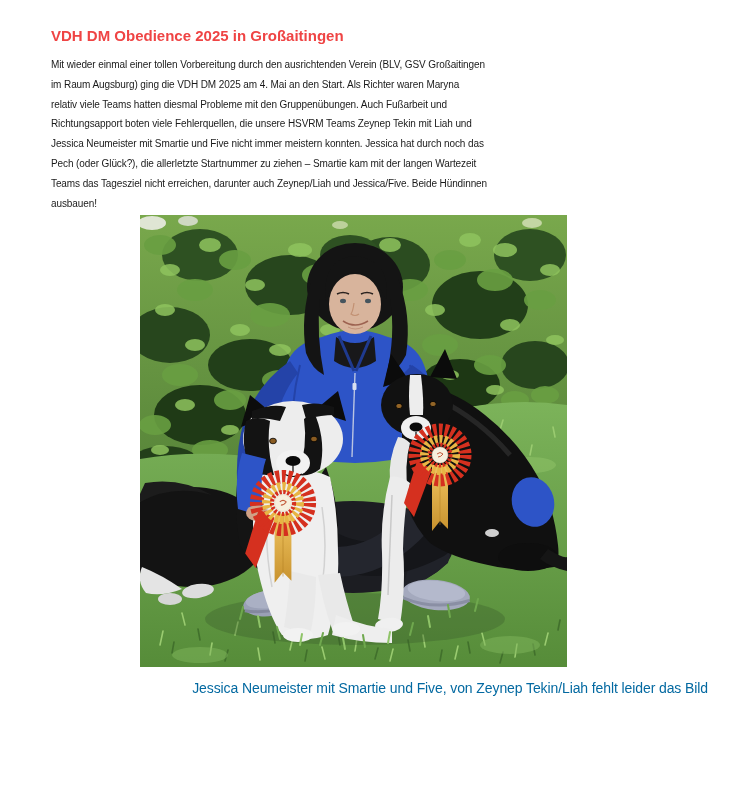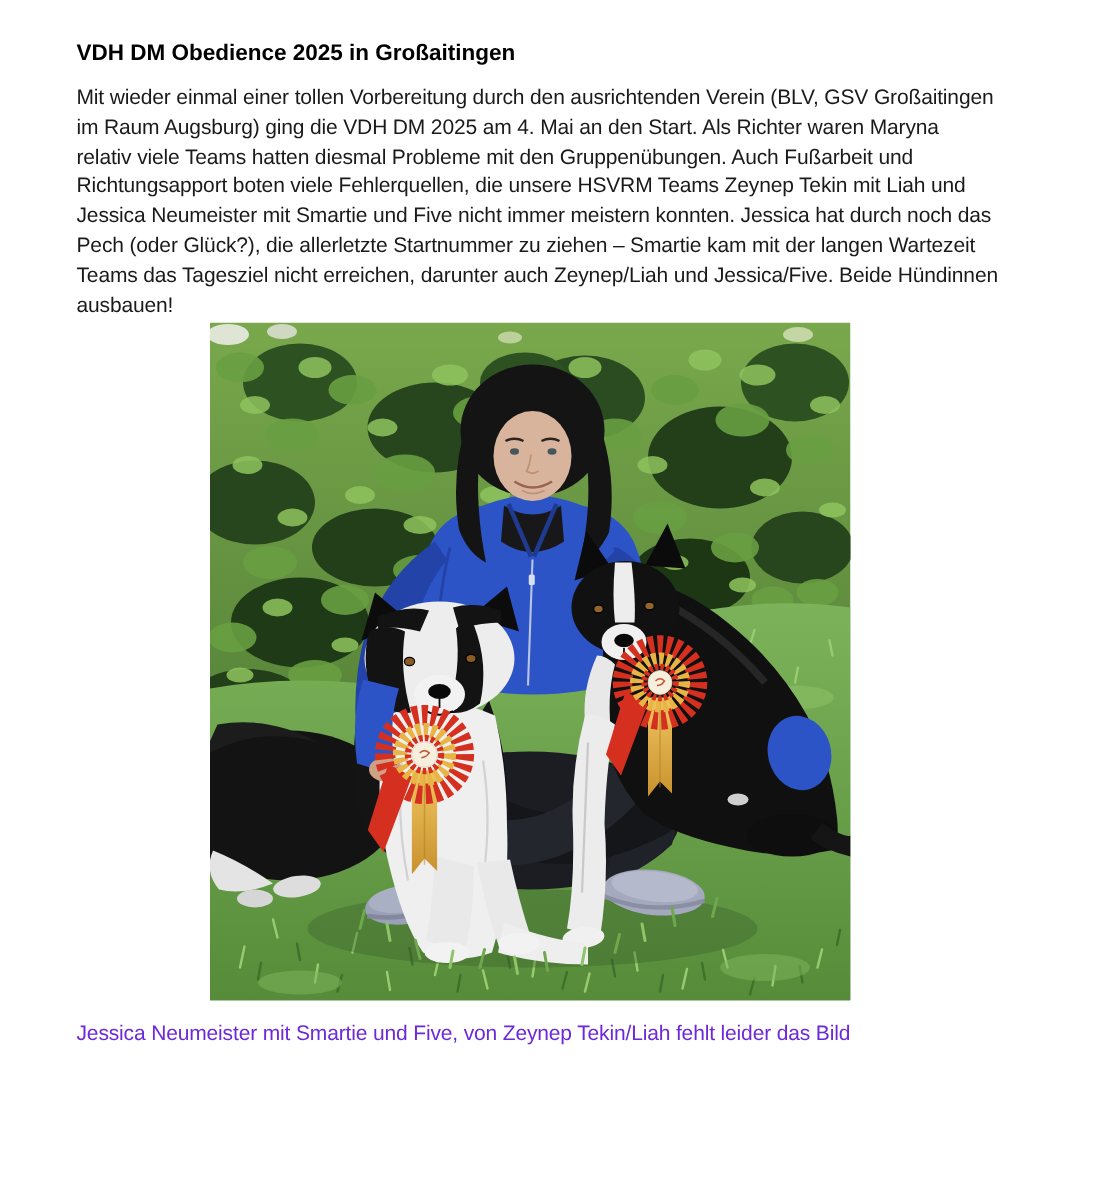"VDH DM Obedience 2025 in" .title { color: #000000 -> #ef4444 }
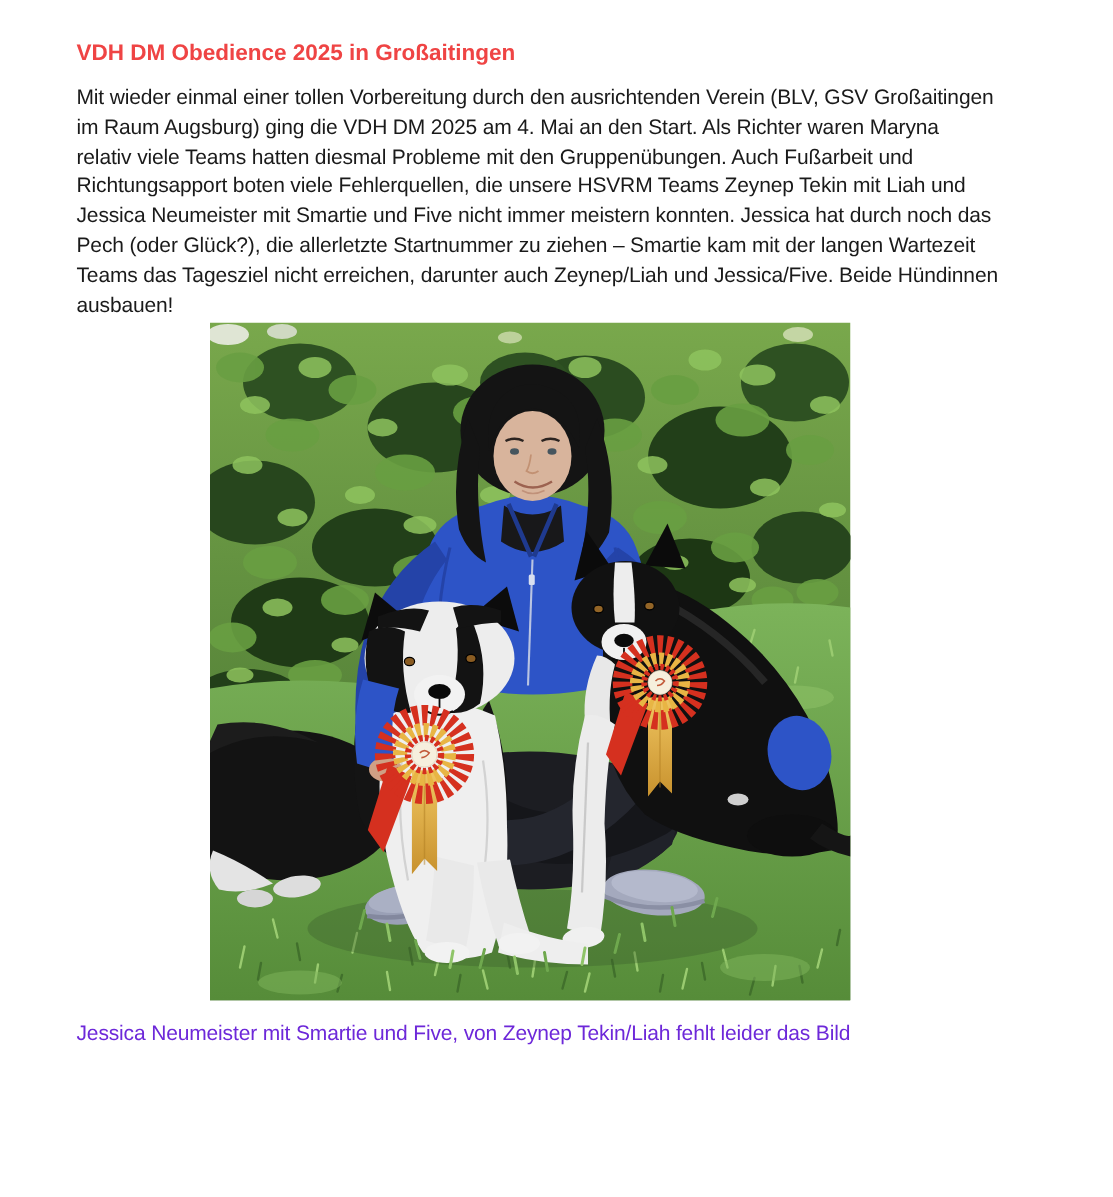"Mit wieder einmal einer tollen" .pline { font-size: 14px -> 10px }
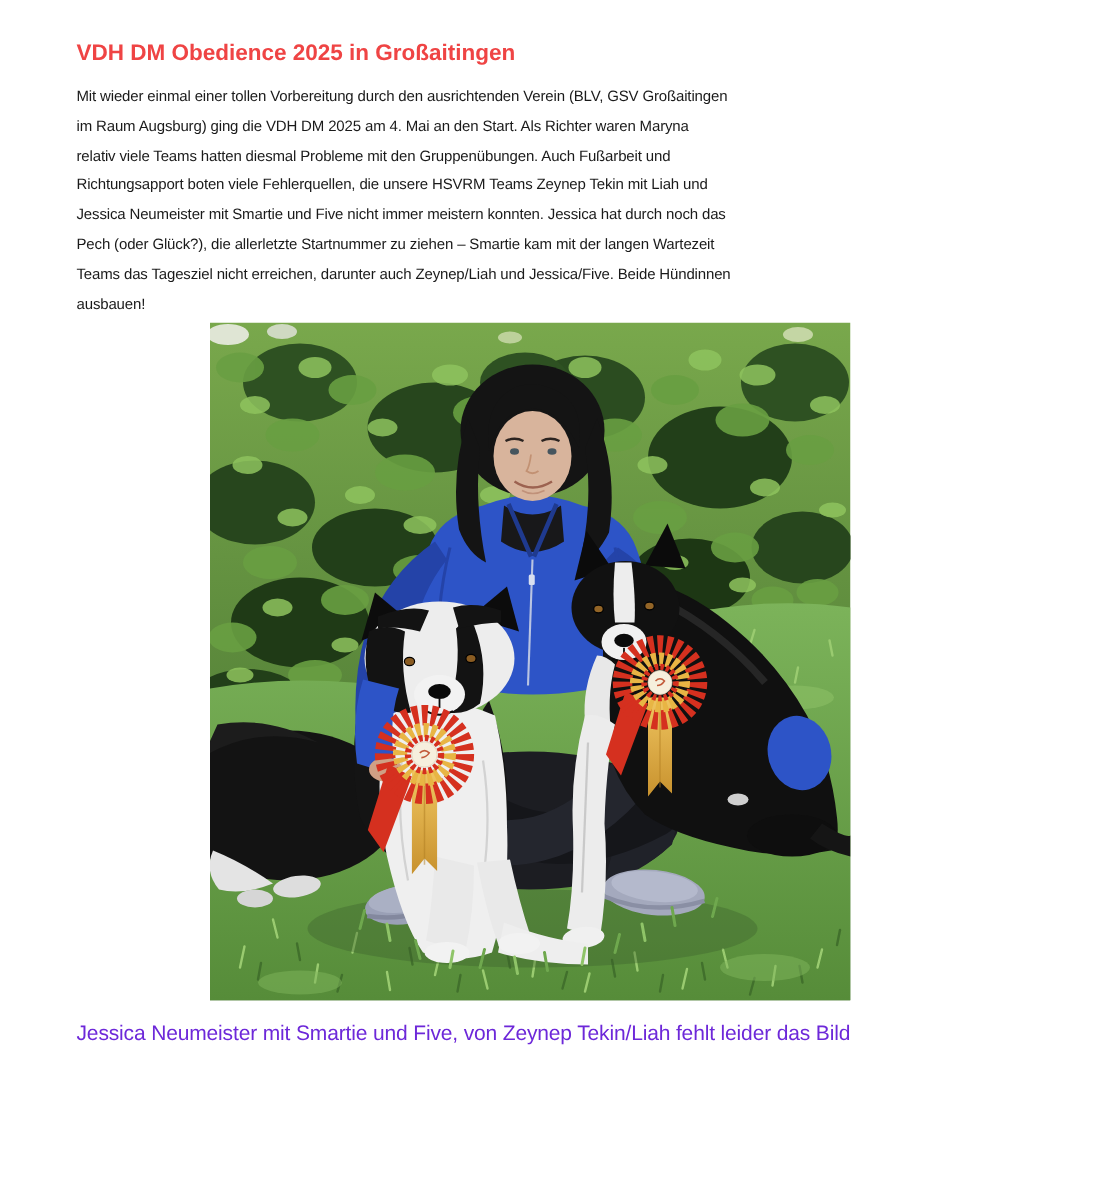"Jessica Neumeister mit Smartie und Five," .caption { color: #6d28d9 -> #0369a1; text-align: left -> right }
